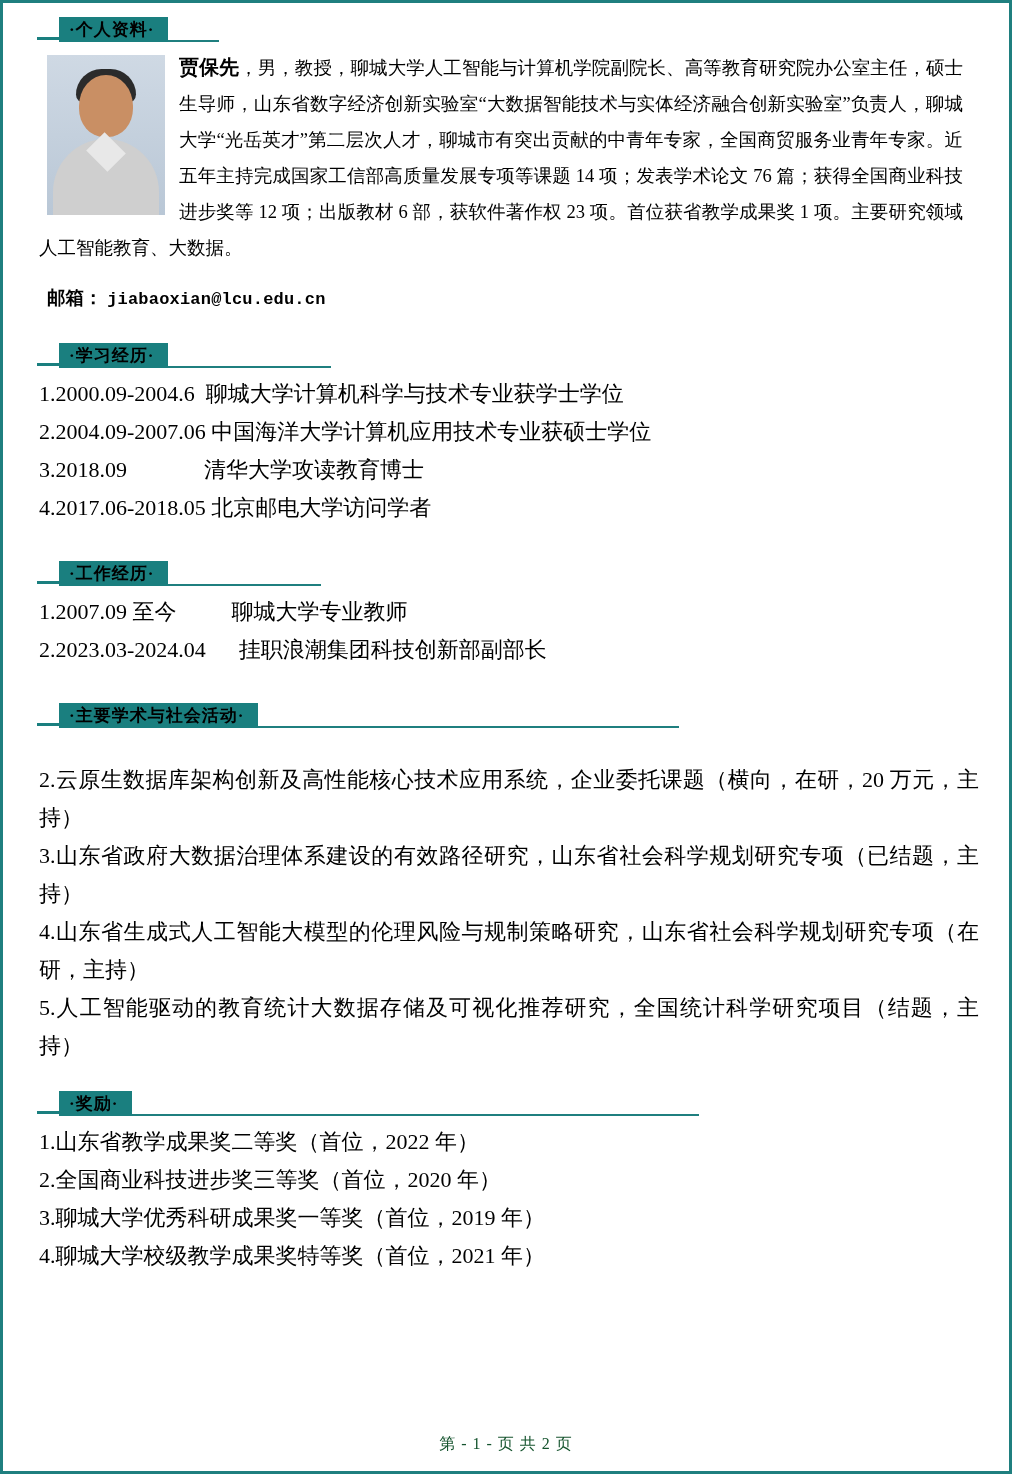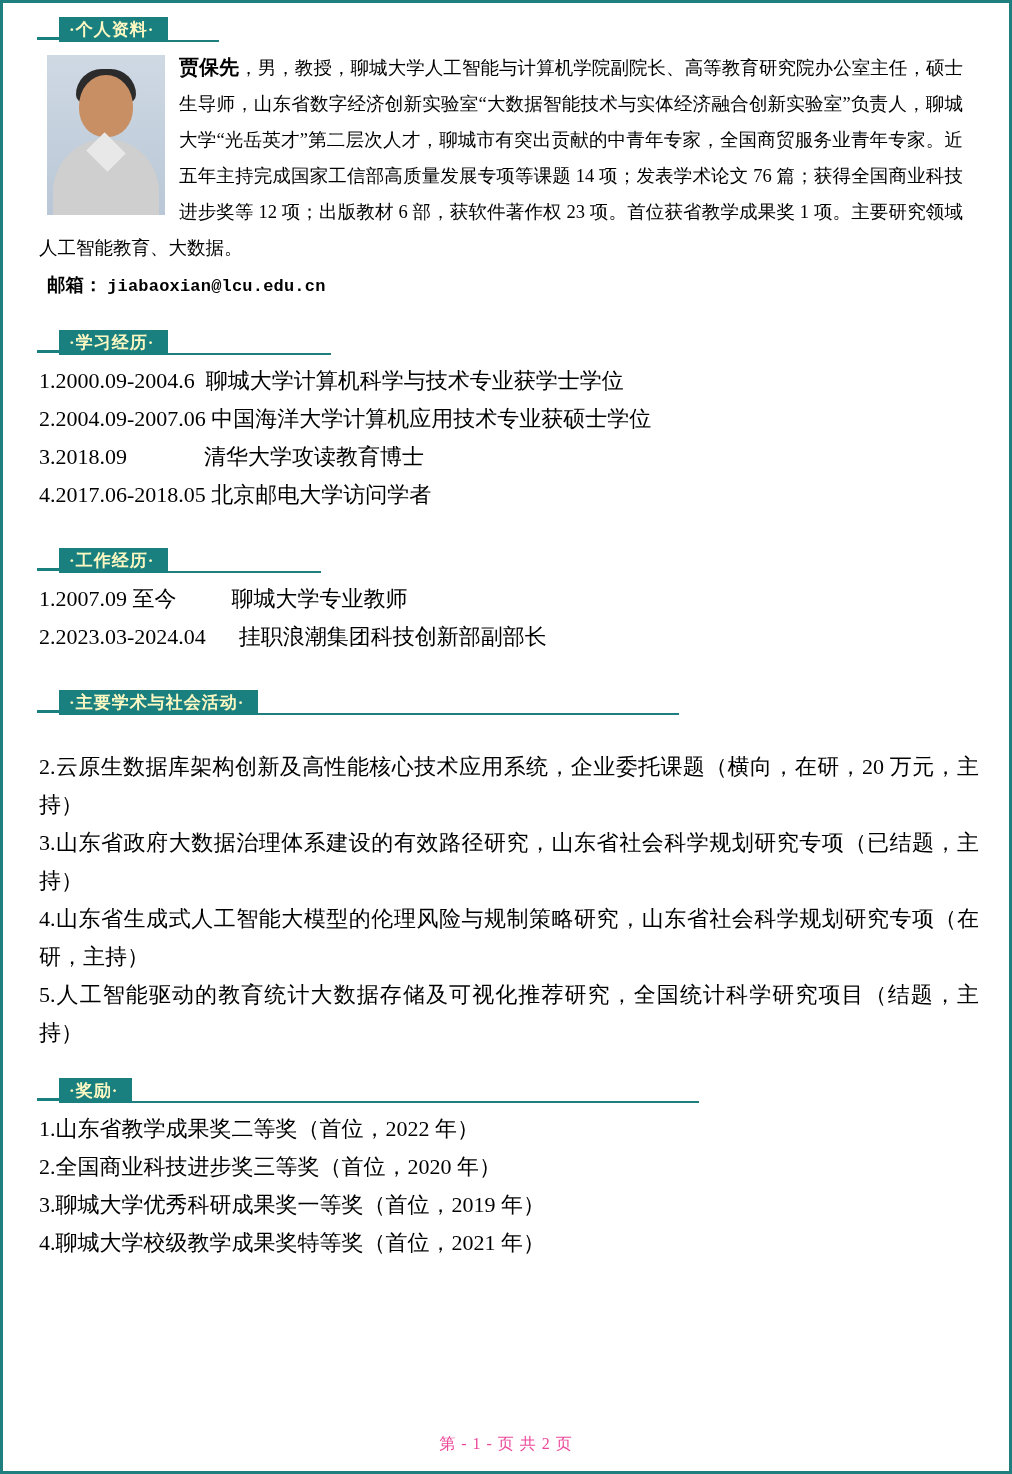"·个人资料·" .sec-head .tab { color: #fef9c3 -> #000000 }
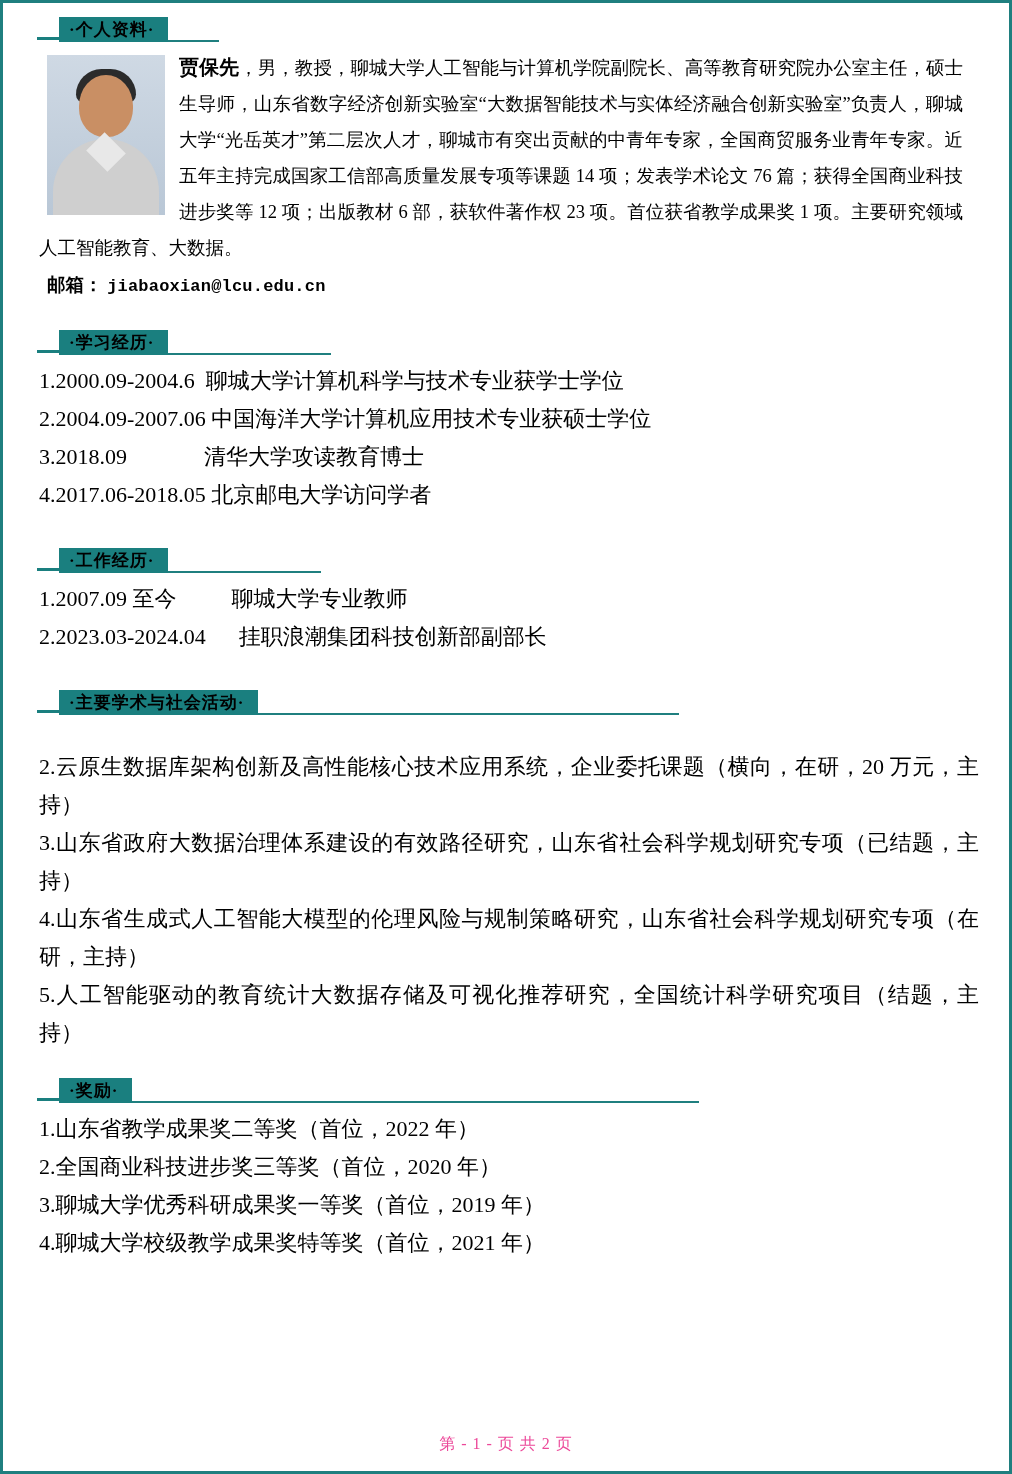"邮箱： jiabaoxian@lcu.edu.cn" .email-line { margin-top: 2px -> 15px }
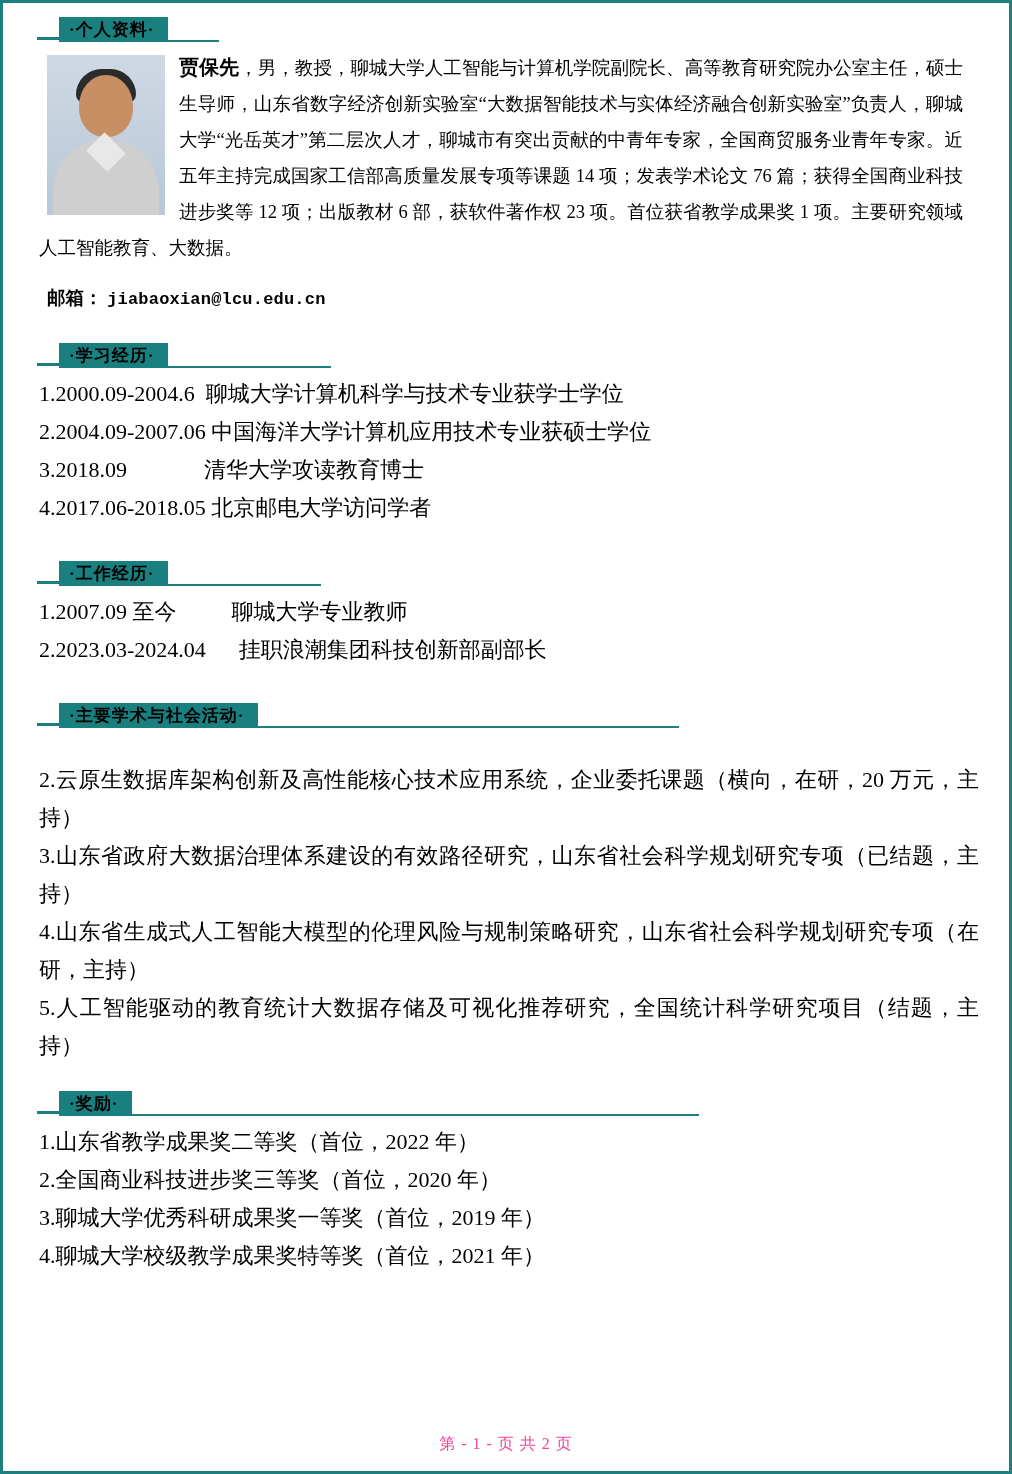"第 - 1 - 页" .footer { color: #ec4899 -> #14532d }
